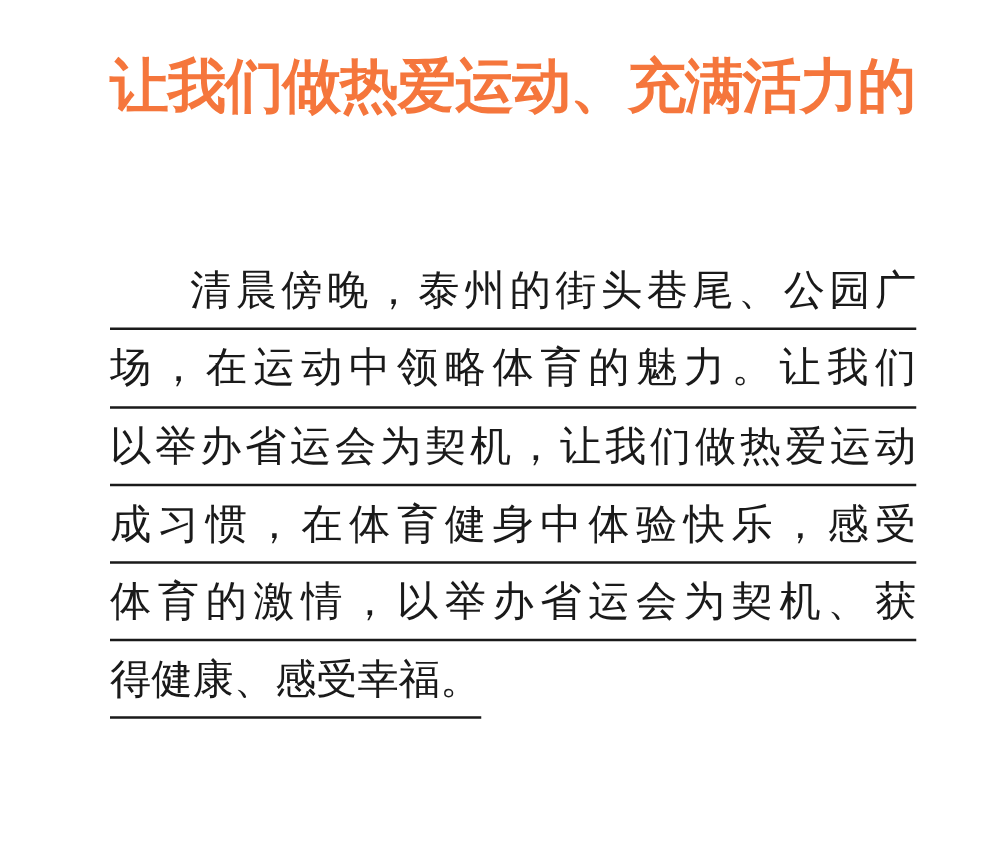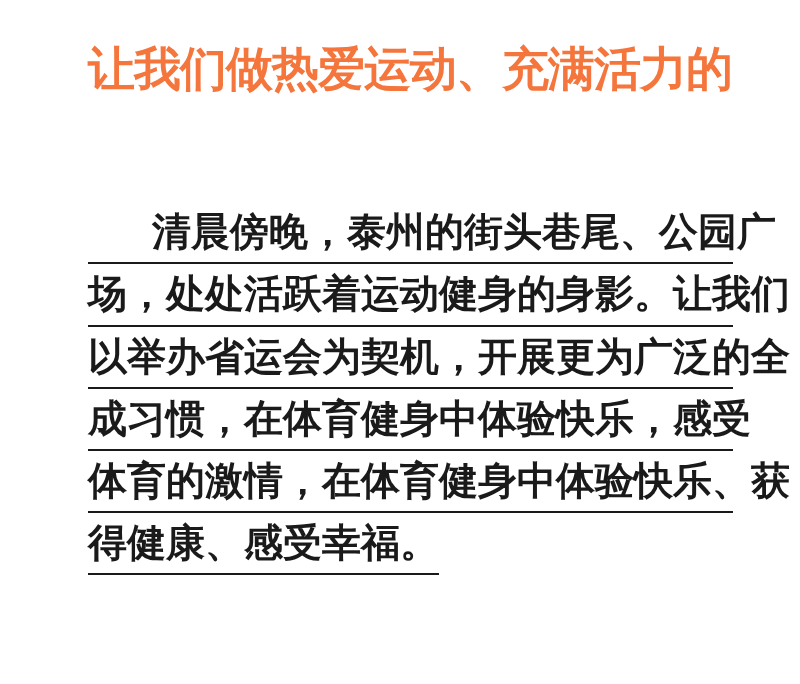"清晨傍晚，泰州的街头巷尾、公园广" .body-block { font-size: 39px -> 33px; font-weight: 700 -> 400 }
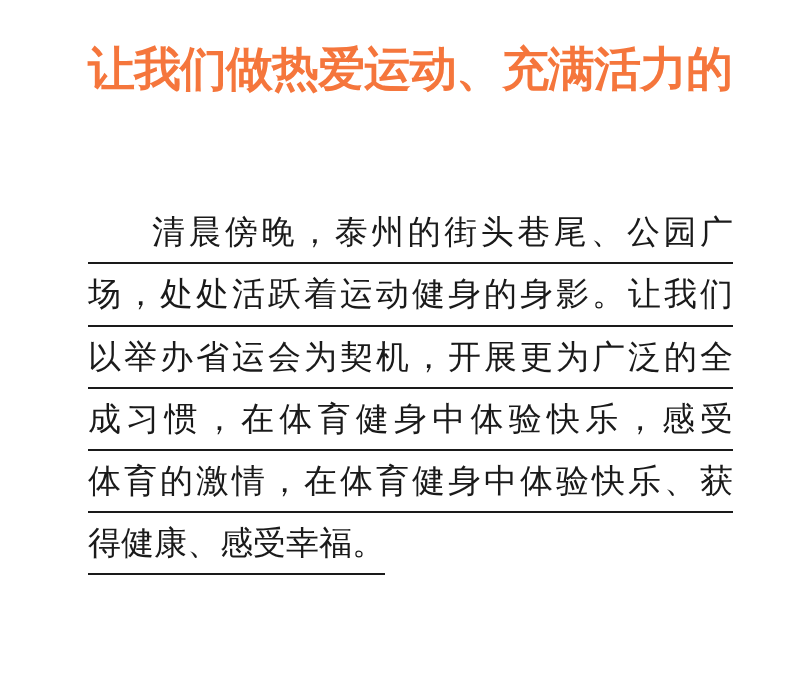"场，处处活跃着运动健身的身影。让我们" div.body-line { text: 处处活跃着运动健身的身影 -> 在运动中领略体育的魅力 }
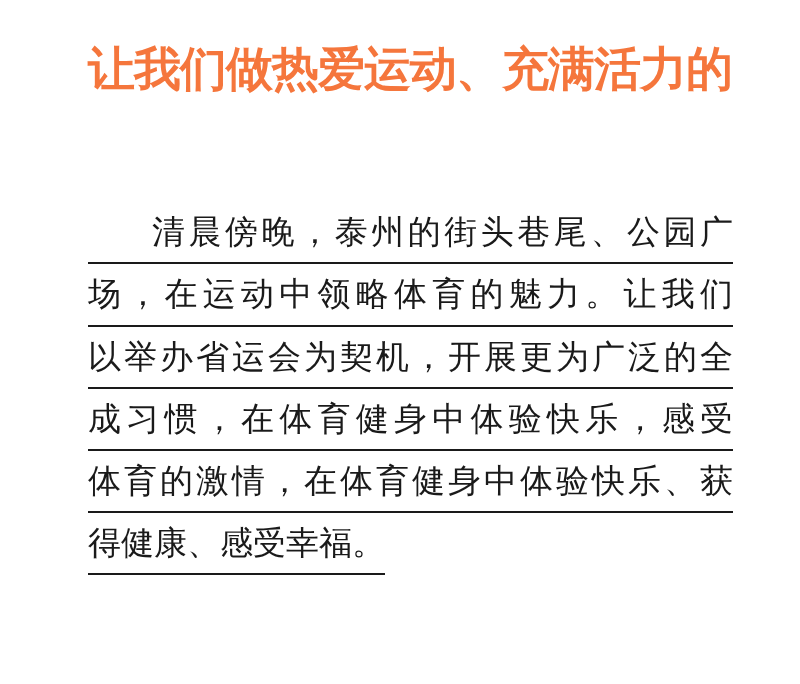"以举办省运会为契机，开展更为广泛的全" div.body-line { text: 开展更为广泛的全 -> 让我们做热爱运动 }
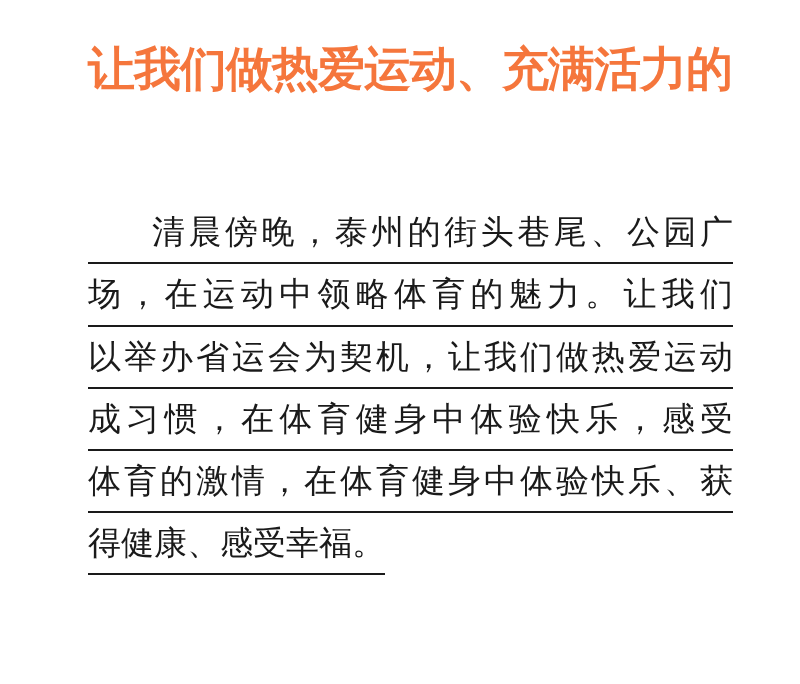"体育的激情，在体育健身中体验快乐、获" div.body-line { text: 在体育健身中体验快乐 -> 以举办省运会为契机 }
